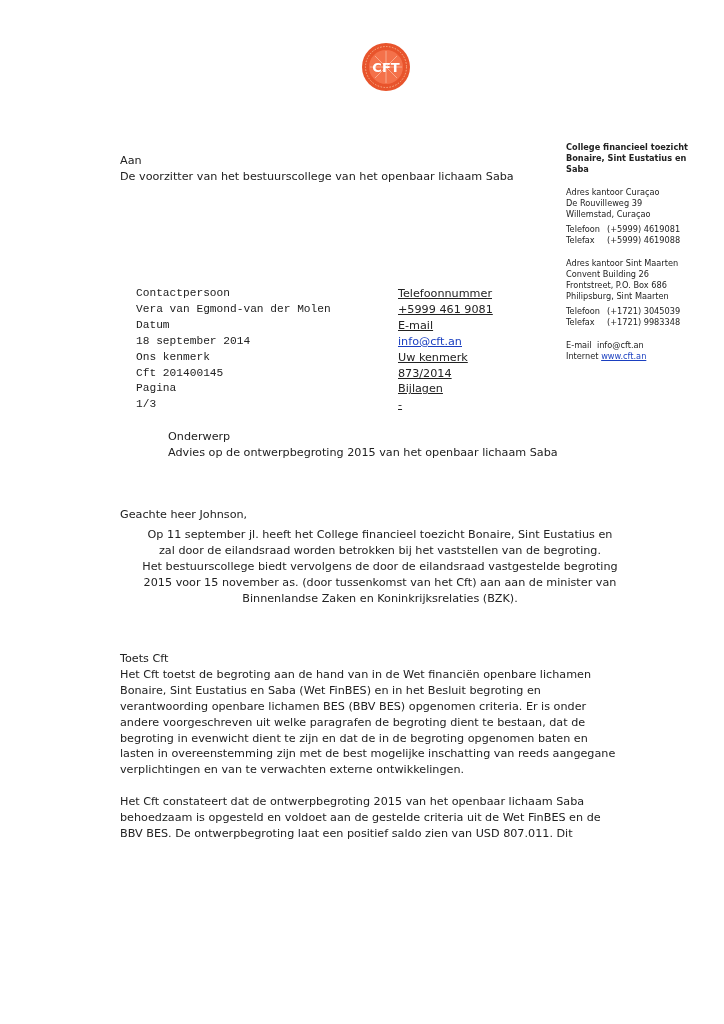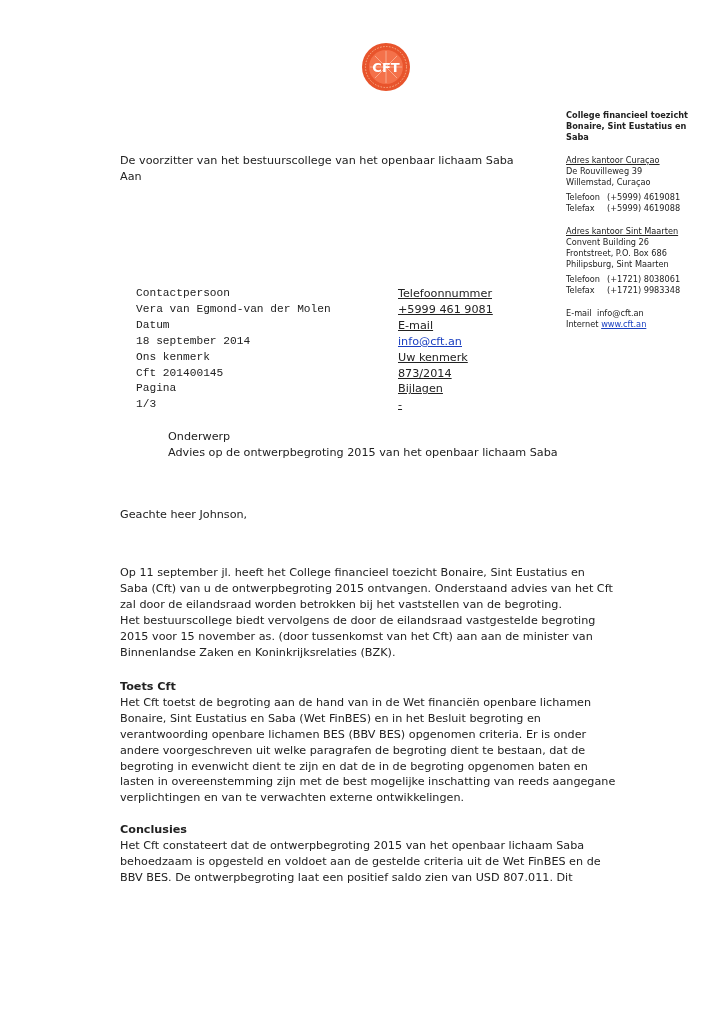"College financieel toezicht" .sidebar .org { margin-top: none -> 32px }
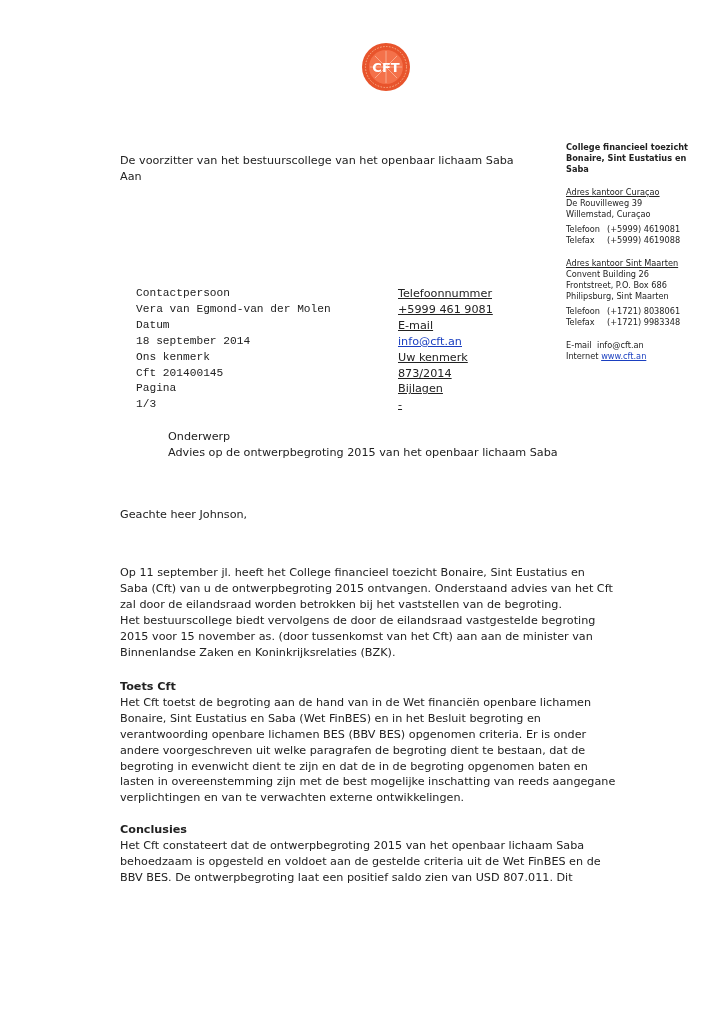"De voorzitter van het bestuurscollege" div { order: before "Aan" -> after "Aan" }
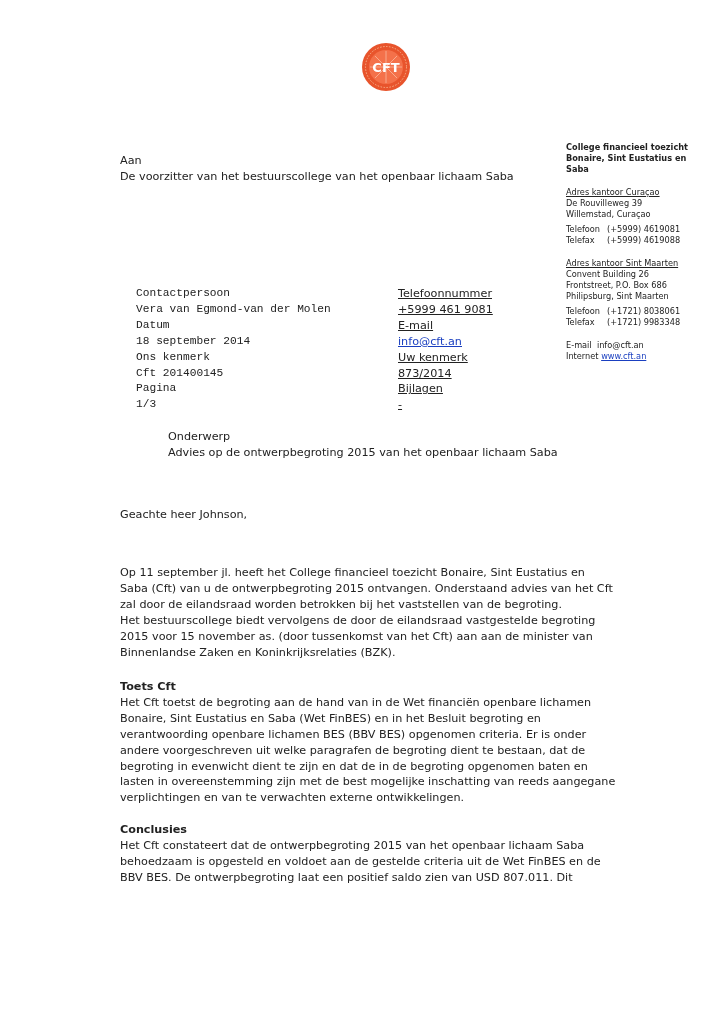"Adres kantoor Curaçao" .sidebar .hdr { text-decoration: underline -> none }
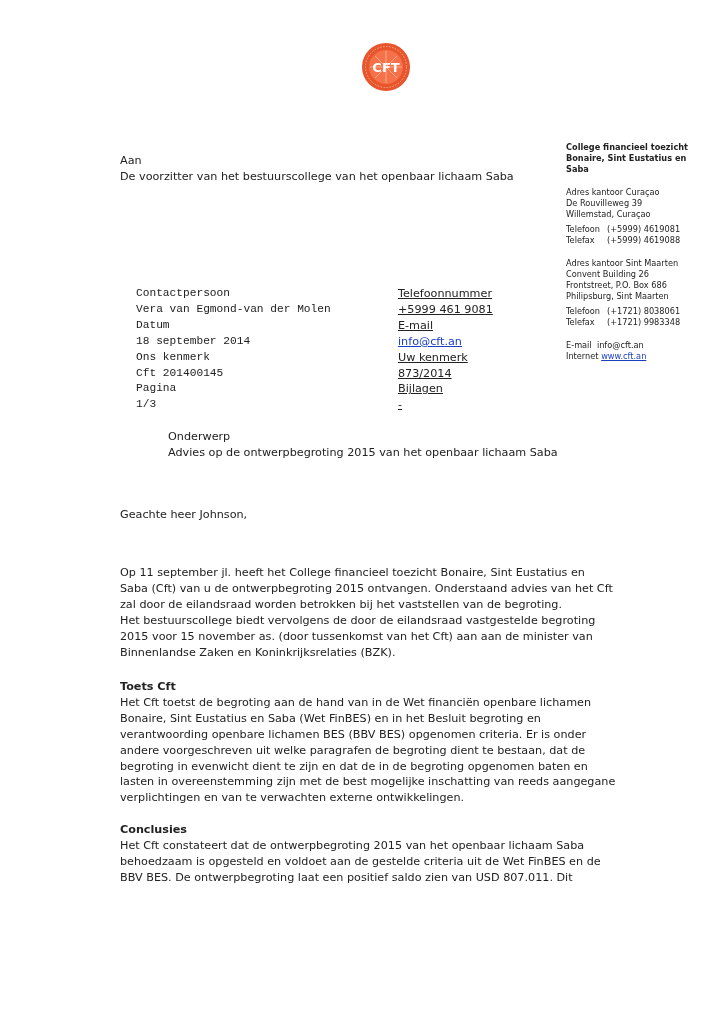"(+1721) 8038061" span { text: 8038061 -> 3045039 }
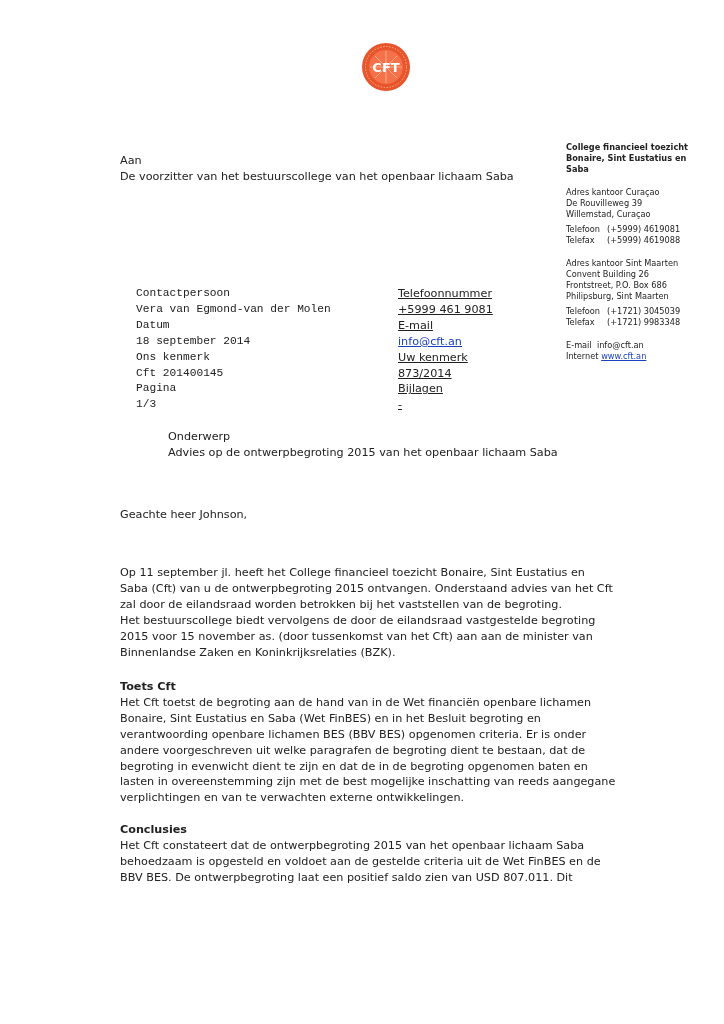"Op 11 september jl. heeft" .p1 { text-align: none -> center; top: 565px -> 527px }
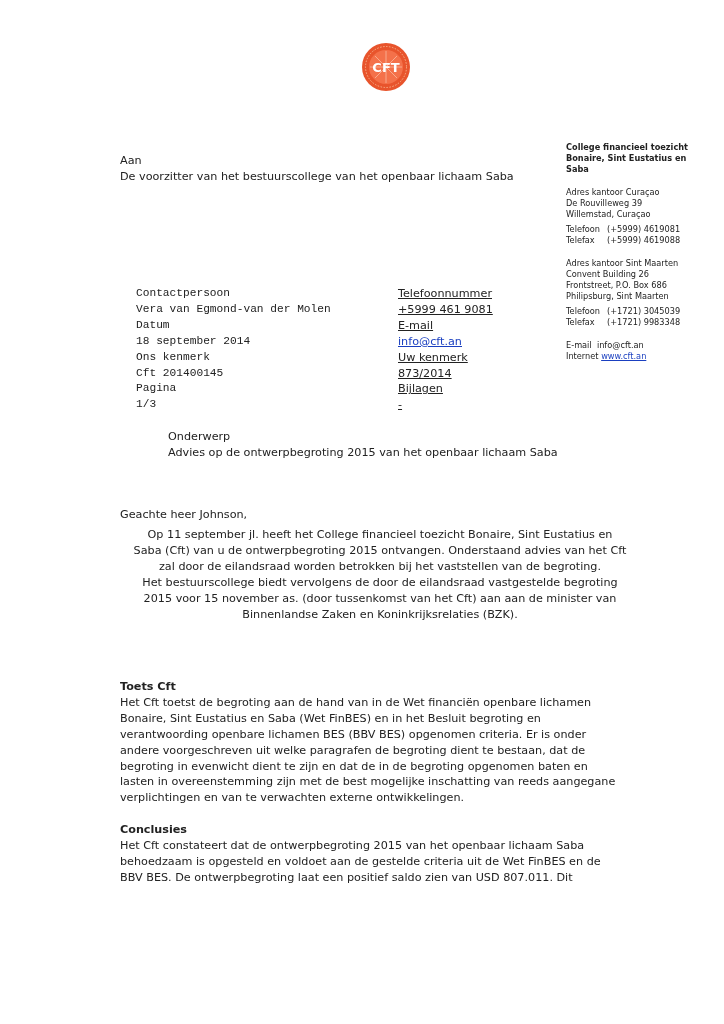"Saba (Cft) van u de" div { html: <div>Saba (Cft) van u de ontwerpbegroting 2015 ontvangen. Onderstaand advies van het Cft</div> -> none }
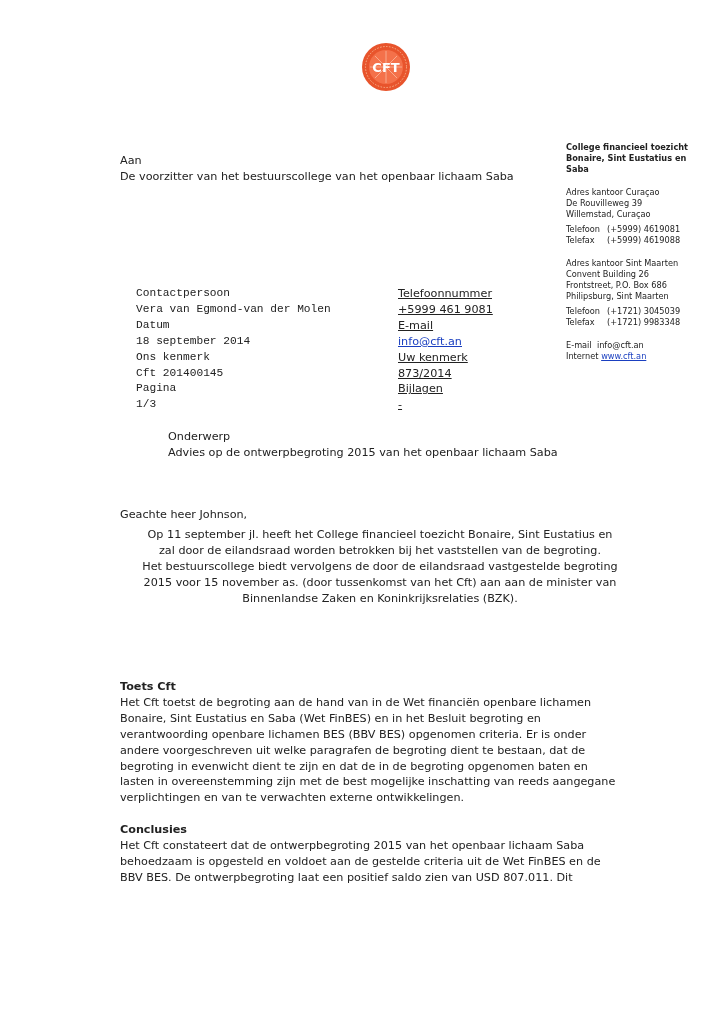"Toets Cft" .sec { font-weight: bold -> normal; margin-top: 28px -> none }
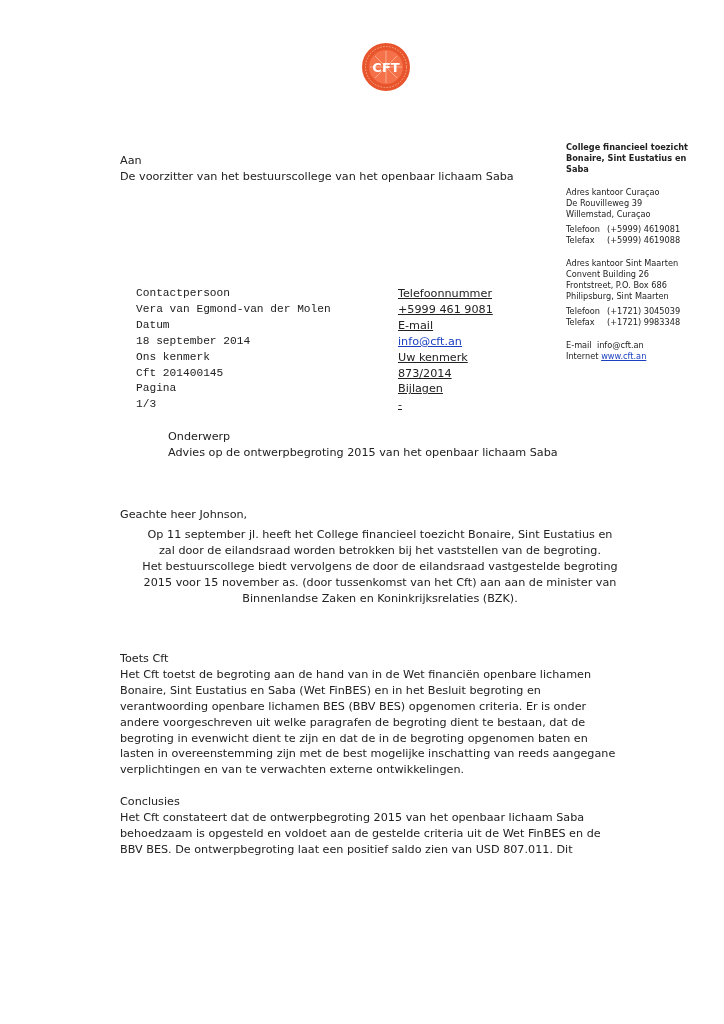"Conclusies" div.sec { html: <div>Conclusies</div> -> none }
